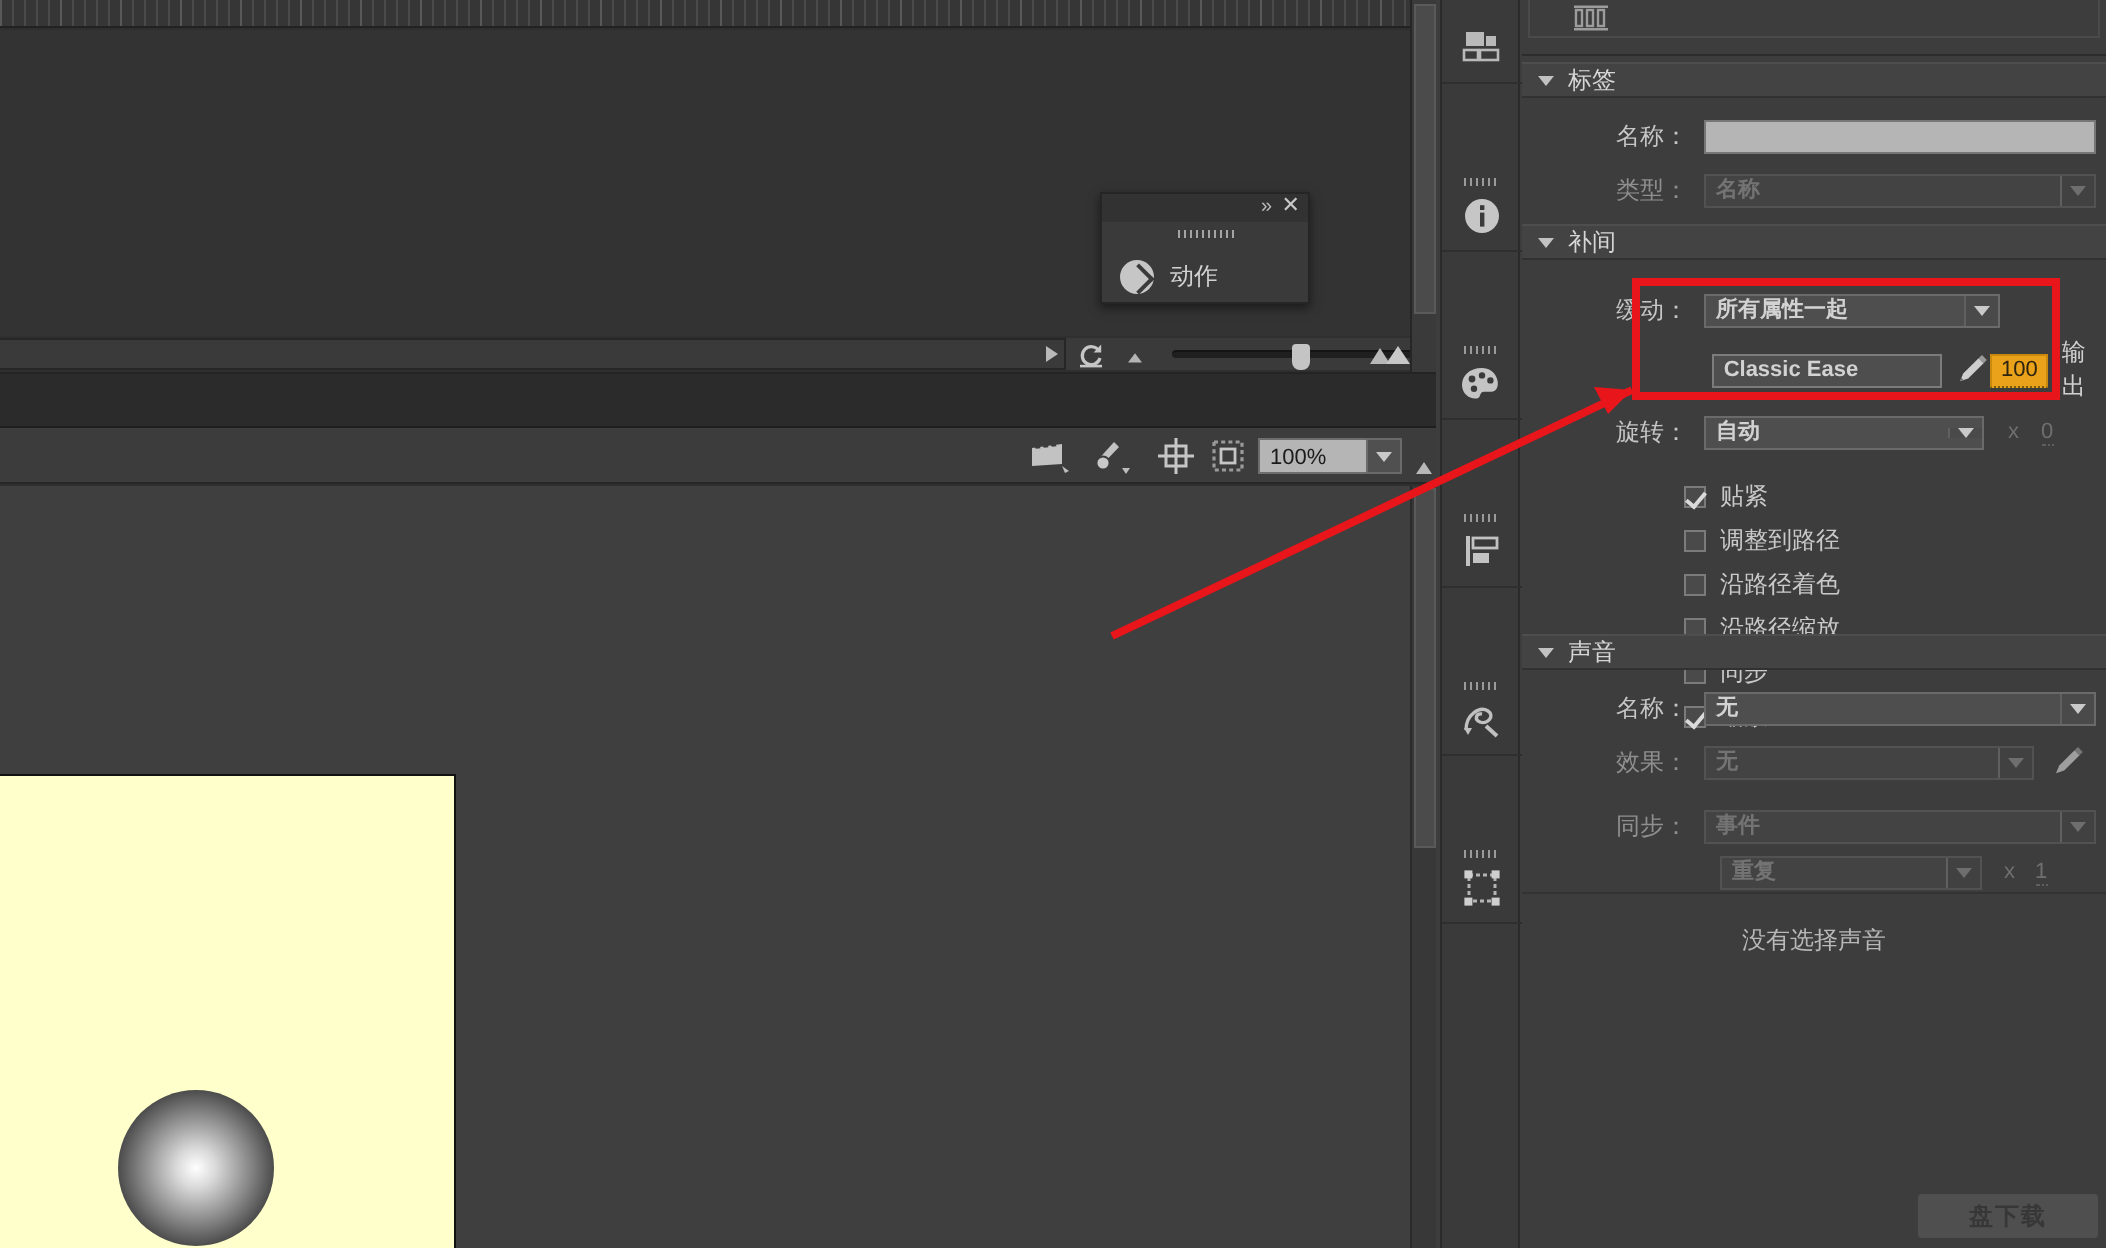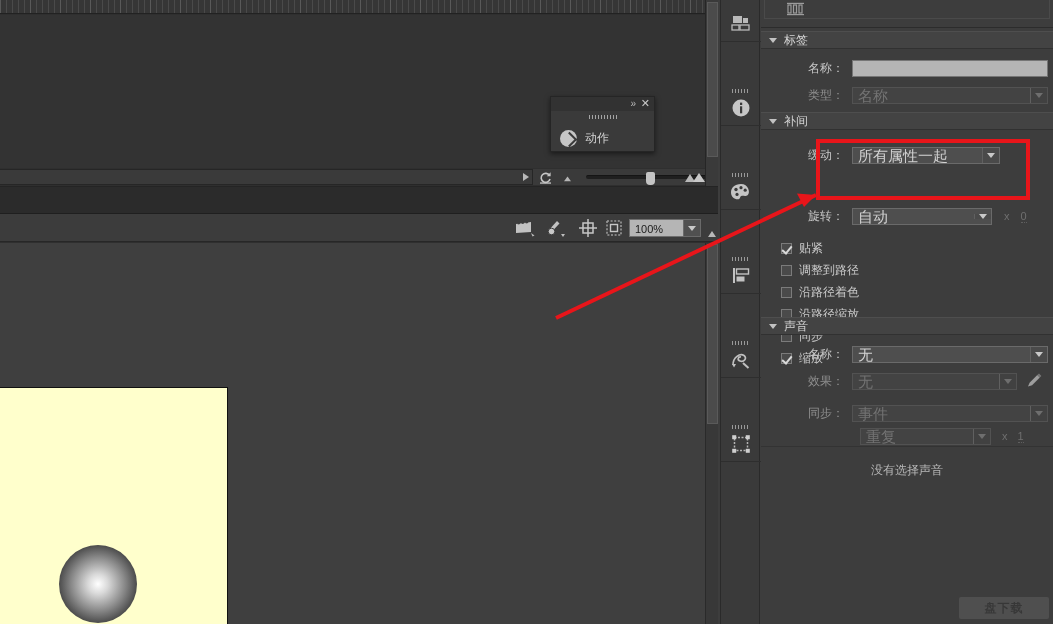"名称" .combo .val { font-size: 15px -> 11px; font-weight: none -> bold }
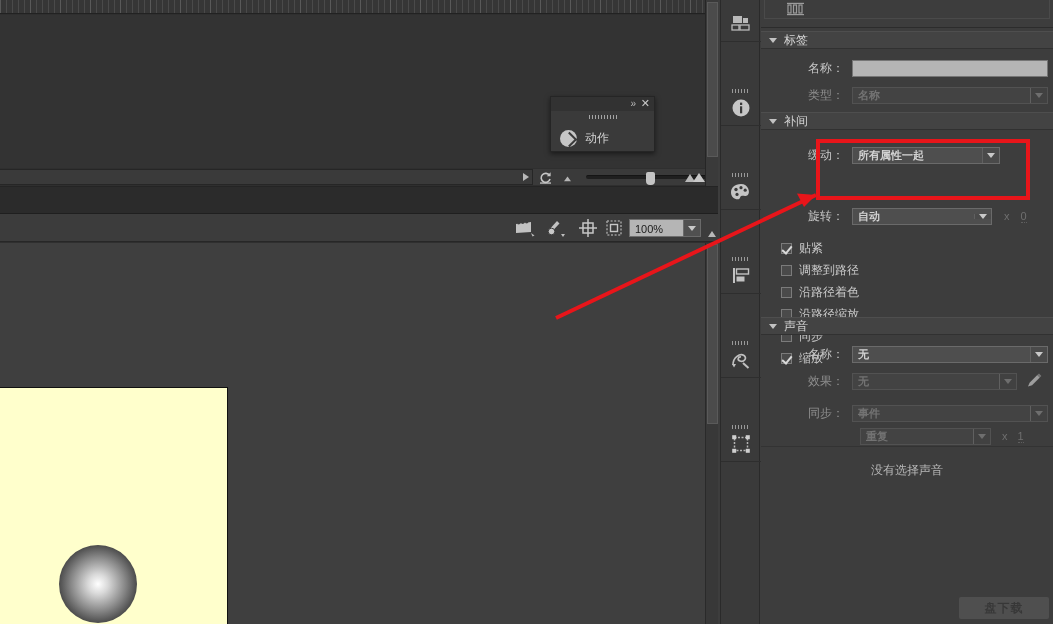"Classic Ease" div.row { html: none -> <div> <span></span> <div> <span>Classic Ease</span> </div> <span> <svg> <path></path> <path></path> <path></path> </svg> </span> <span>100</span> <span>输出</span> </div> }
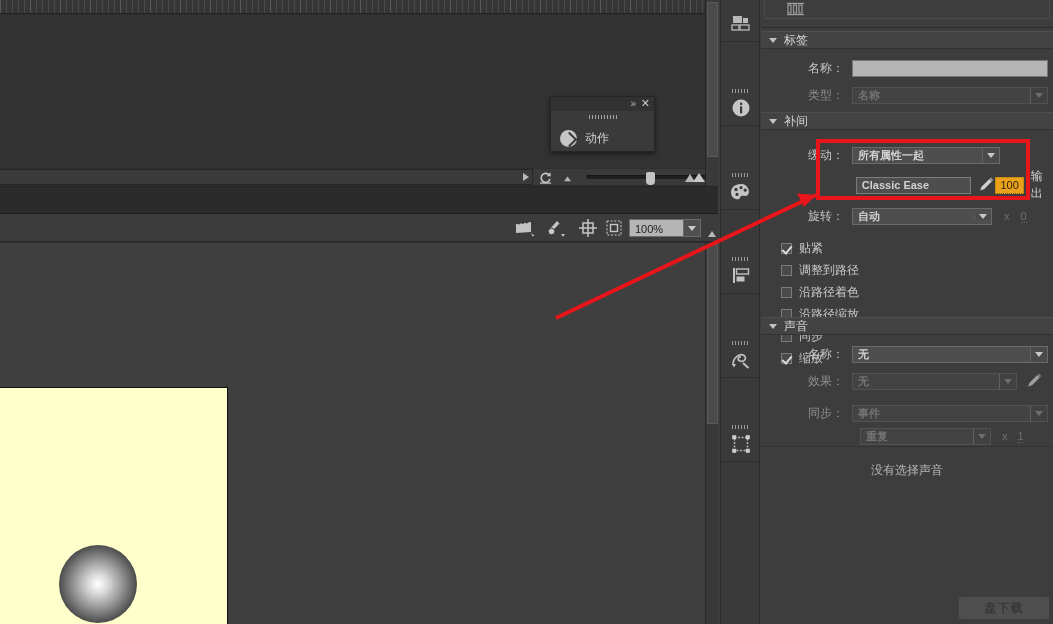"贴紧" .cb-grid { justify-content: none -> center }
